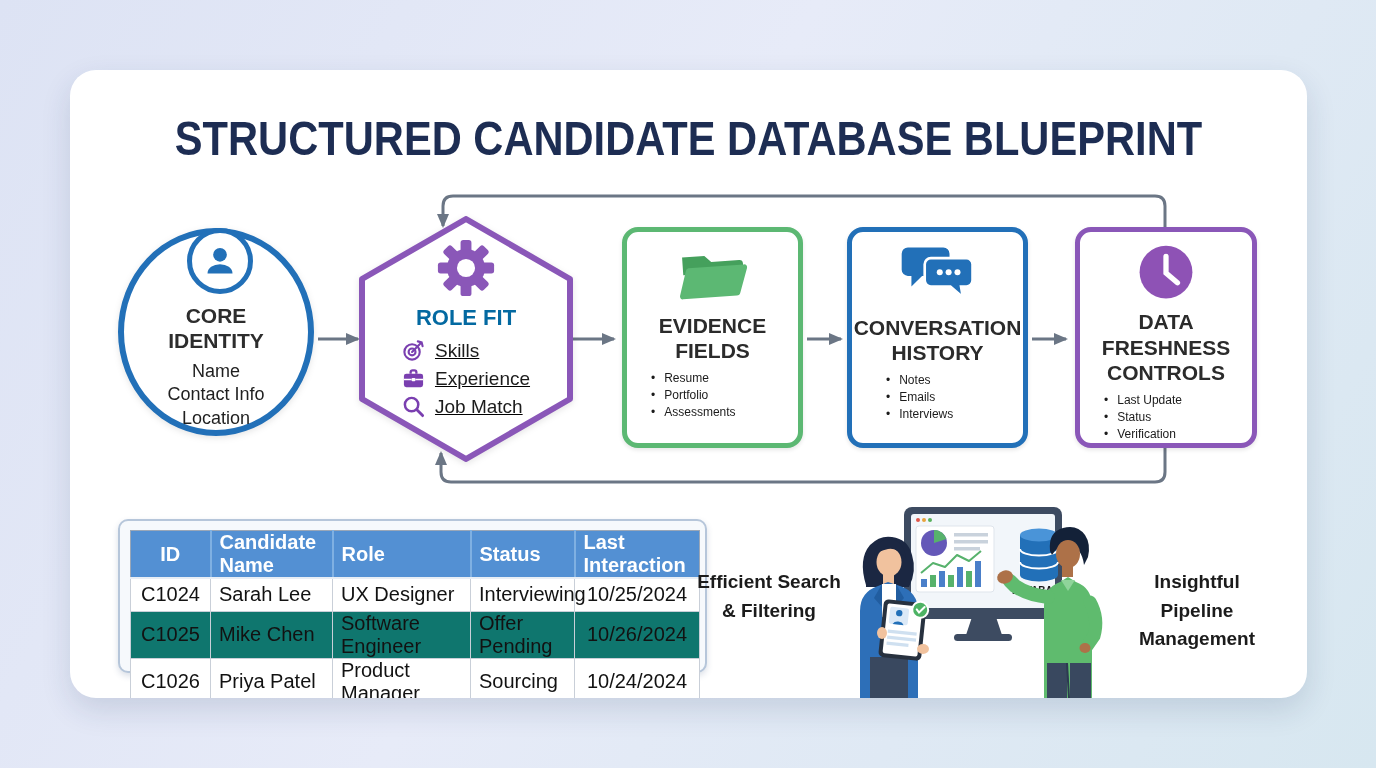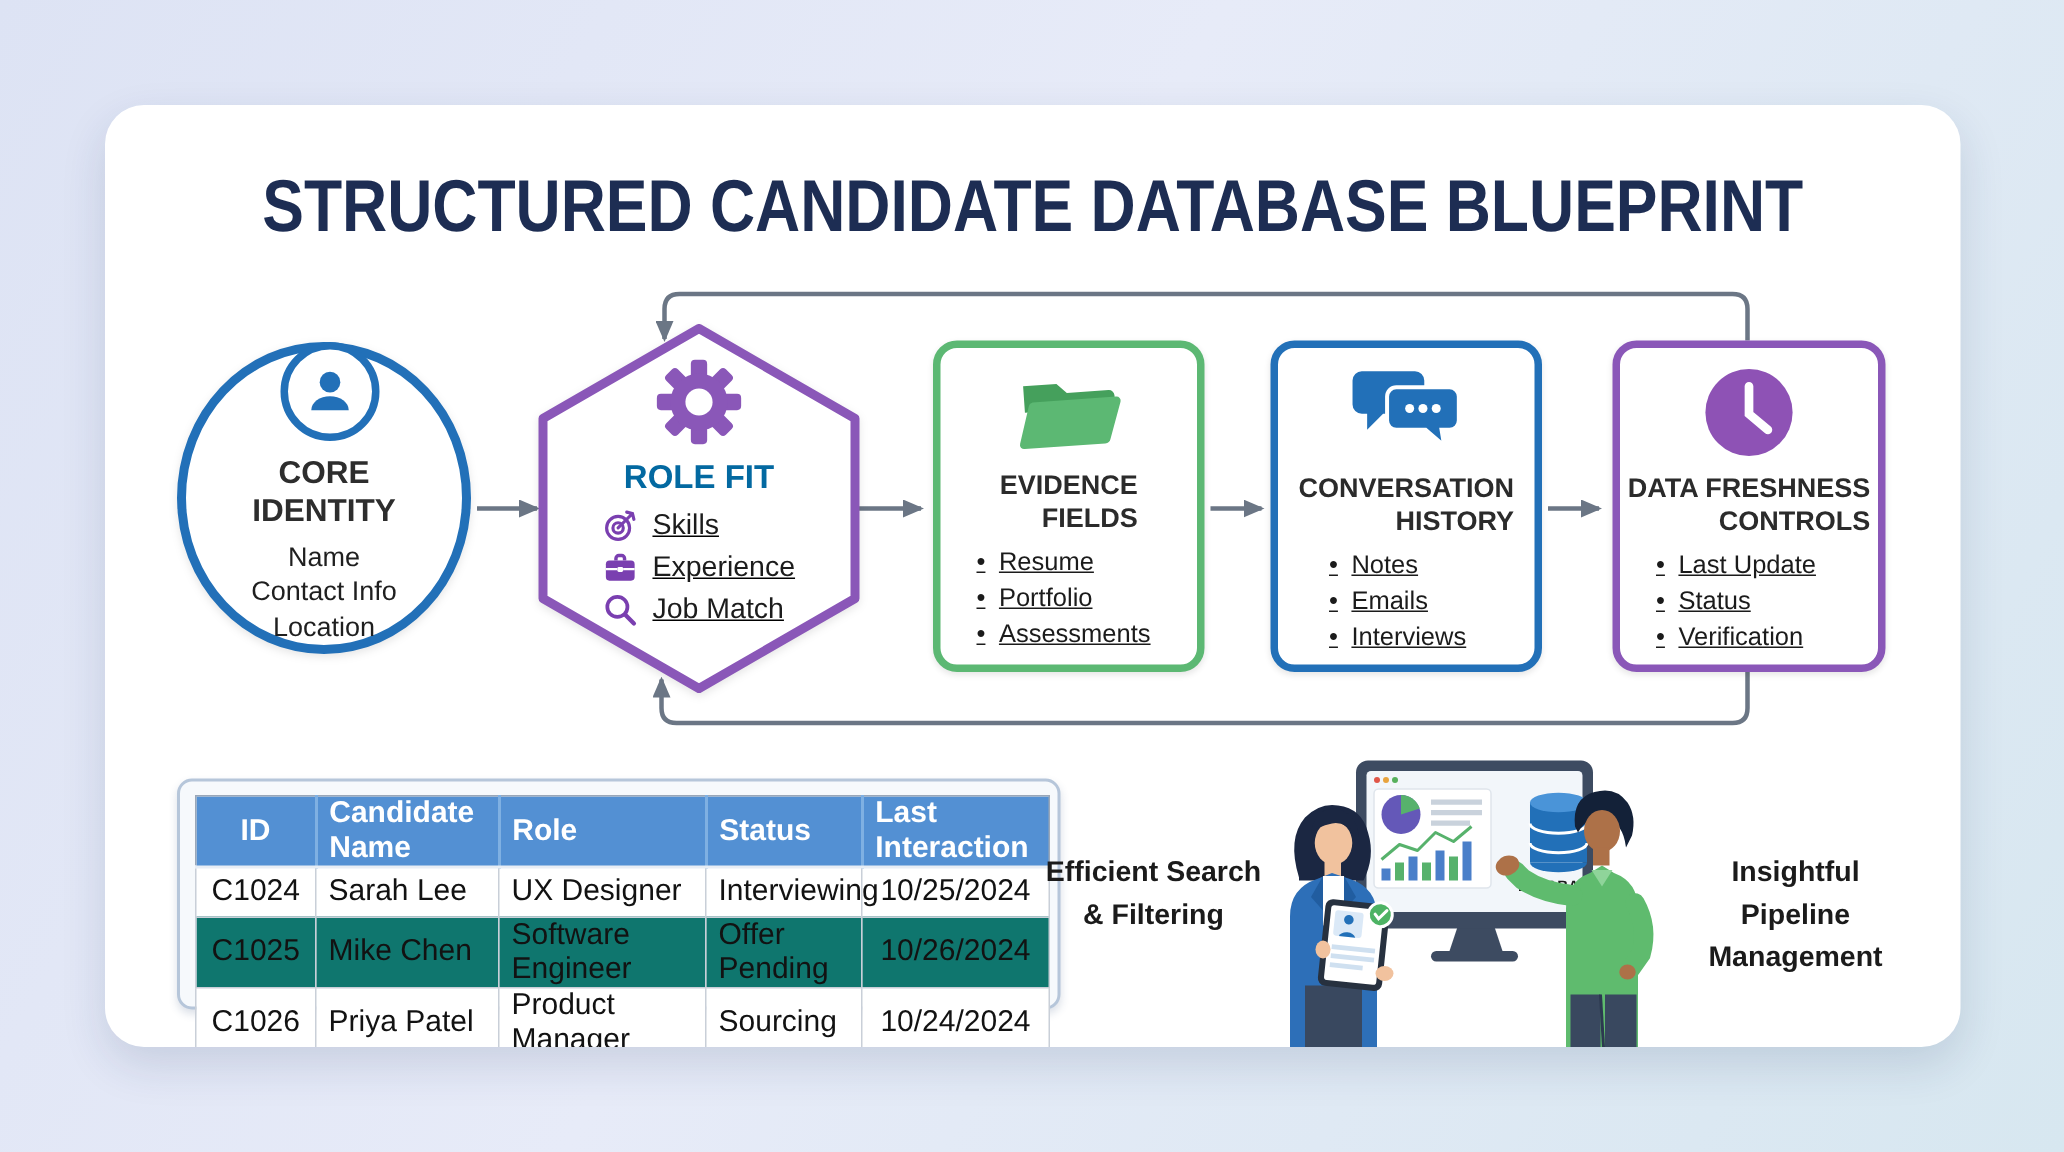"EVIDENCE" .node-box .box-title { font-size: 18px -> 21px; text-align: right -> center }
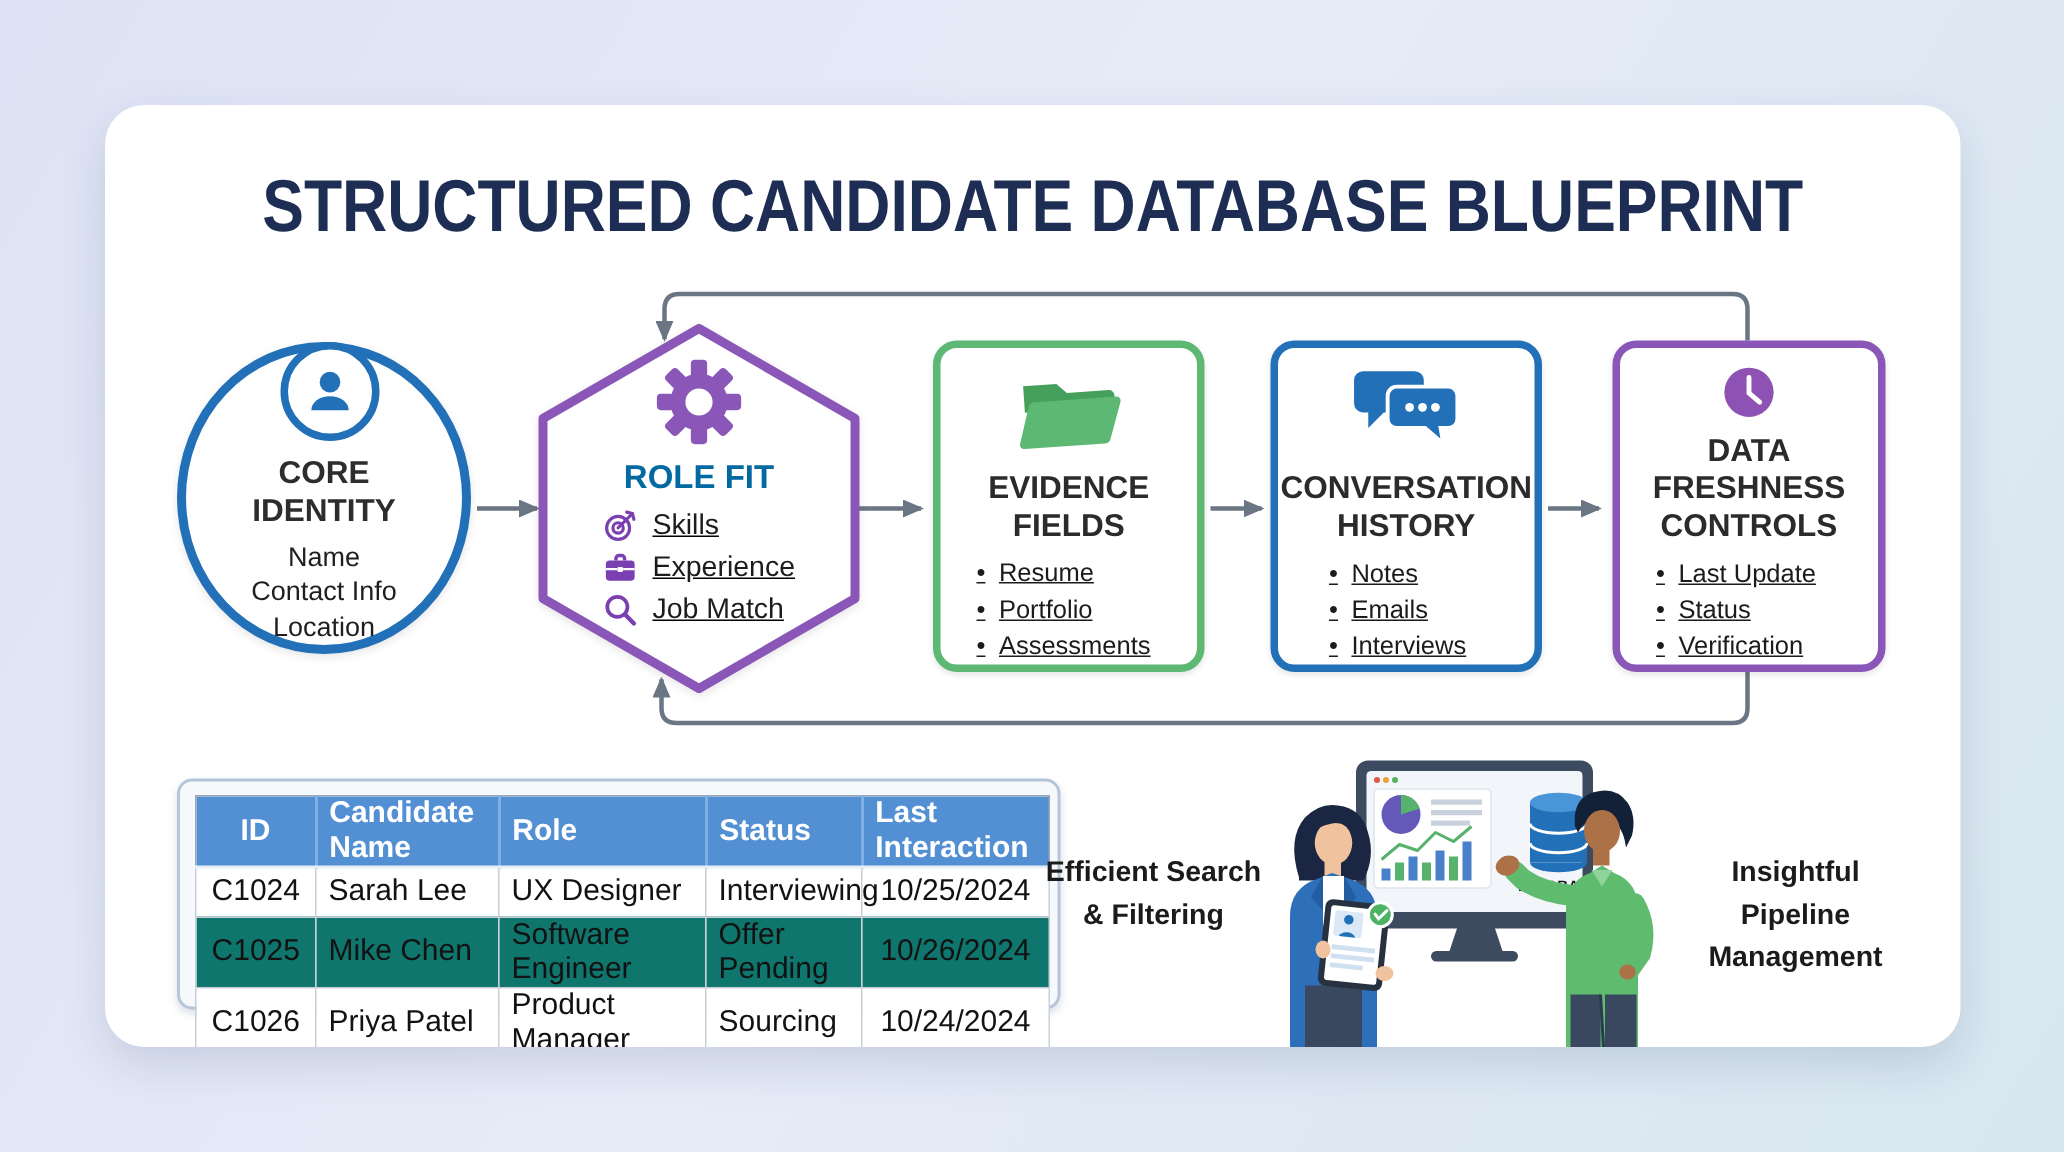"Resume" .node-box li { font-size: 17px -> 12px; text-decoration: underline -> none }
